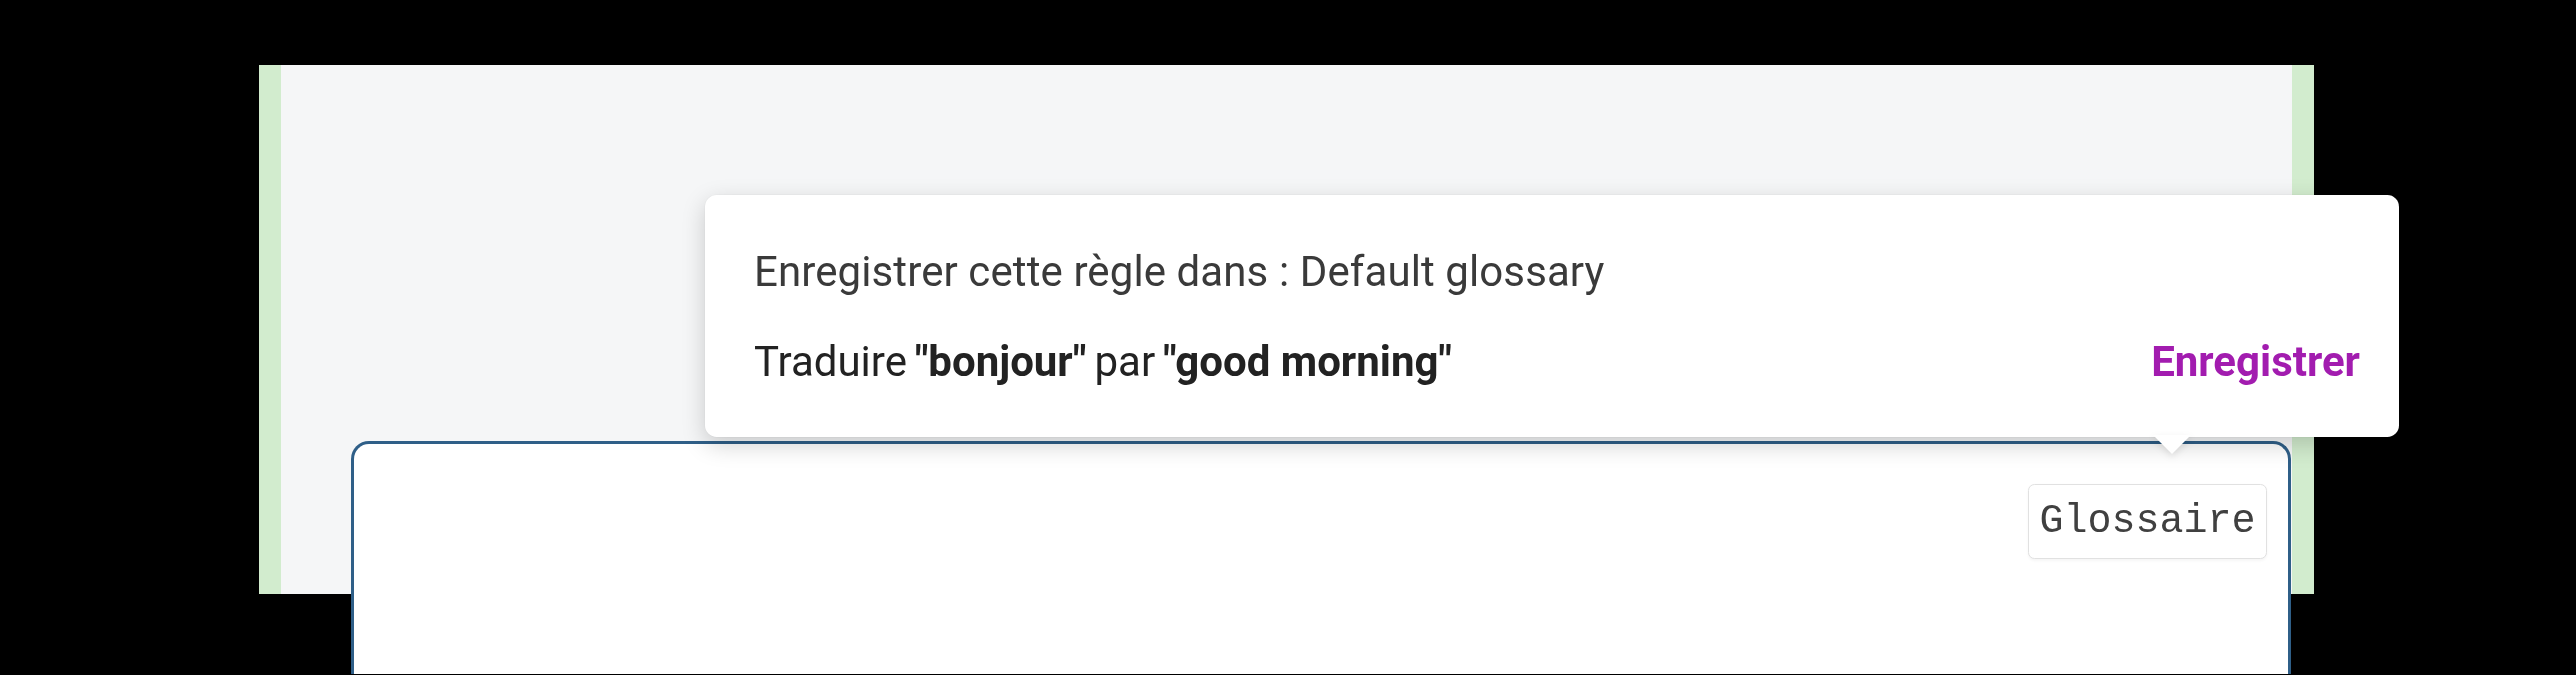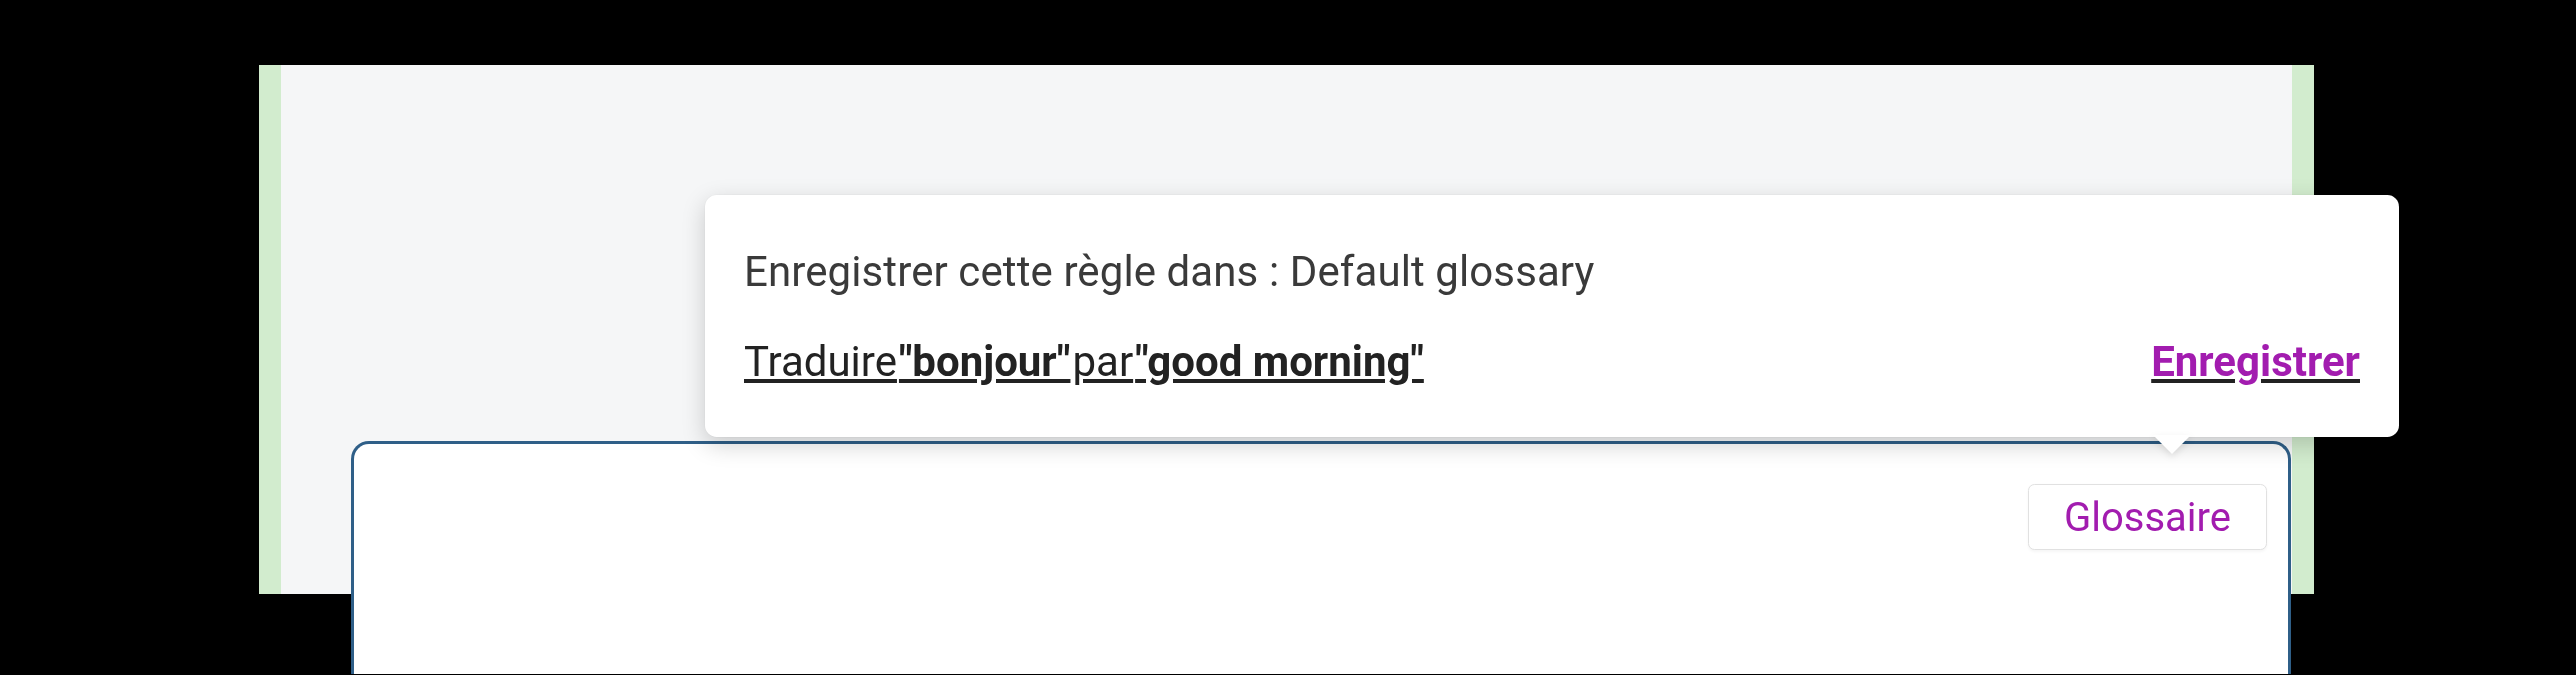"Enregistrer cette règle dans :" .popup { padding: 31px 39px 31px 39px -> 31px 39px 31px 49px }
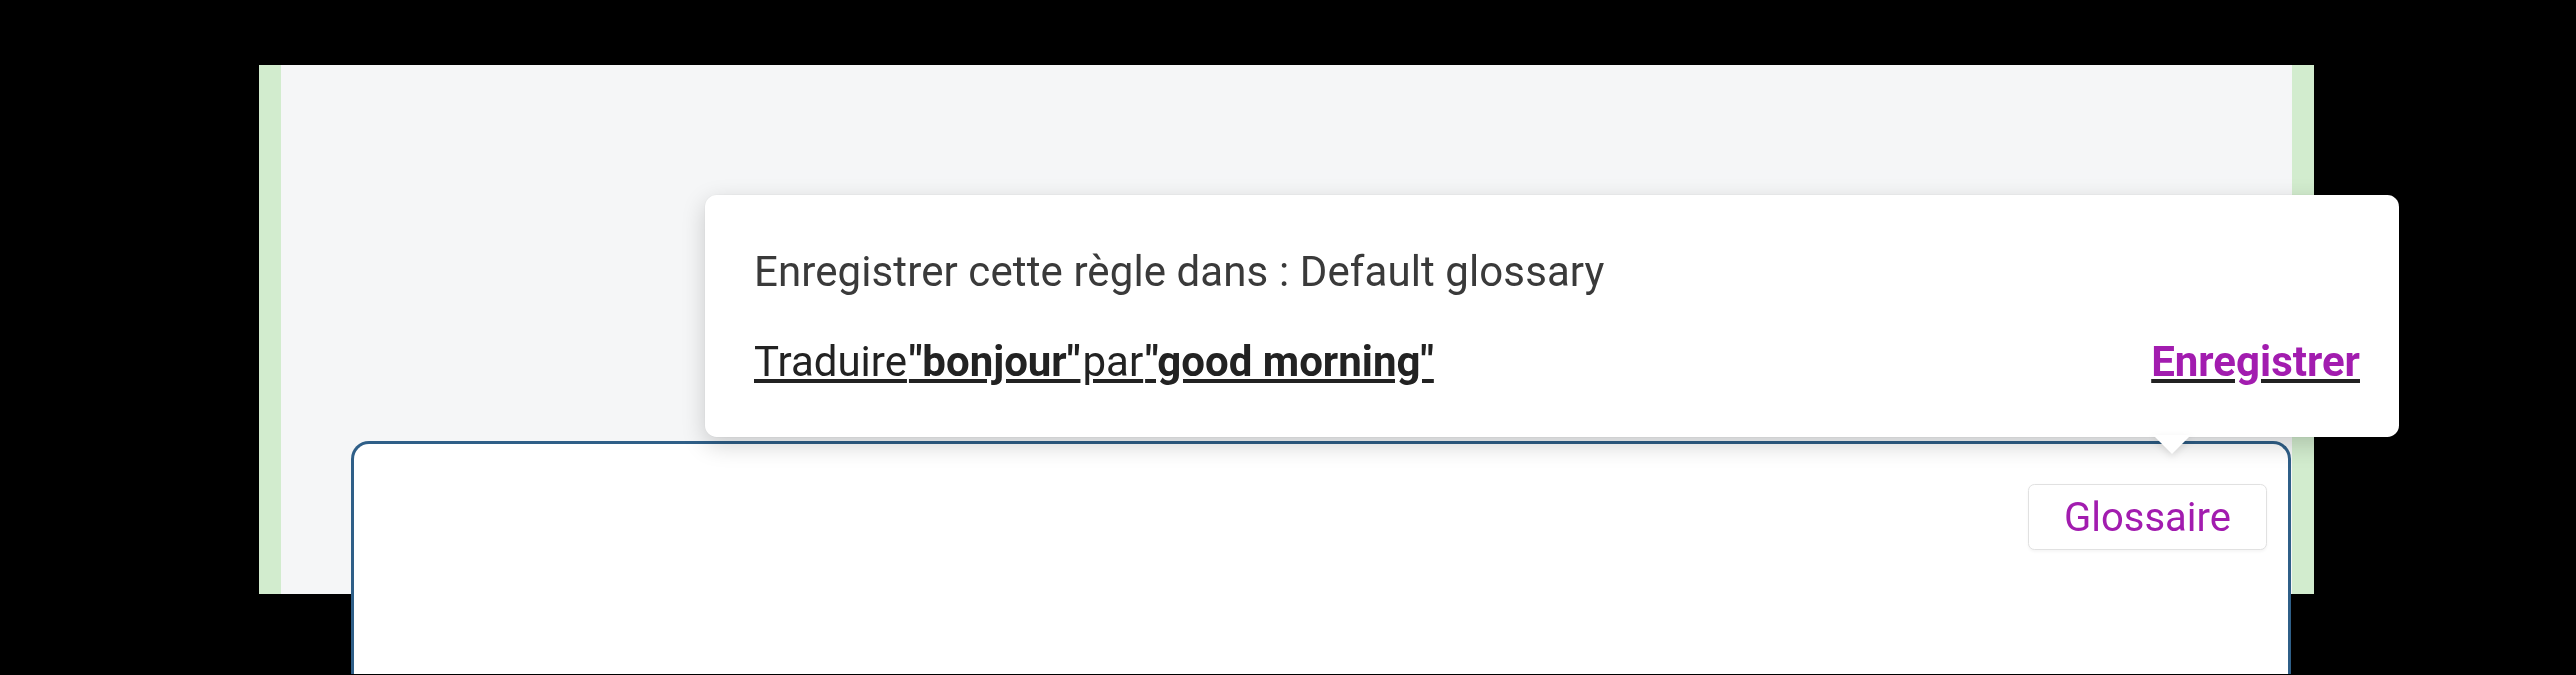"Traduire" .popup .line2 { gap: 2px -> 8px; text-decoration: underline -> none }
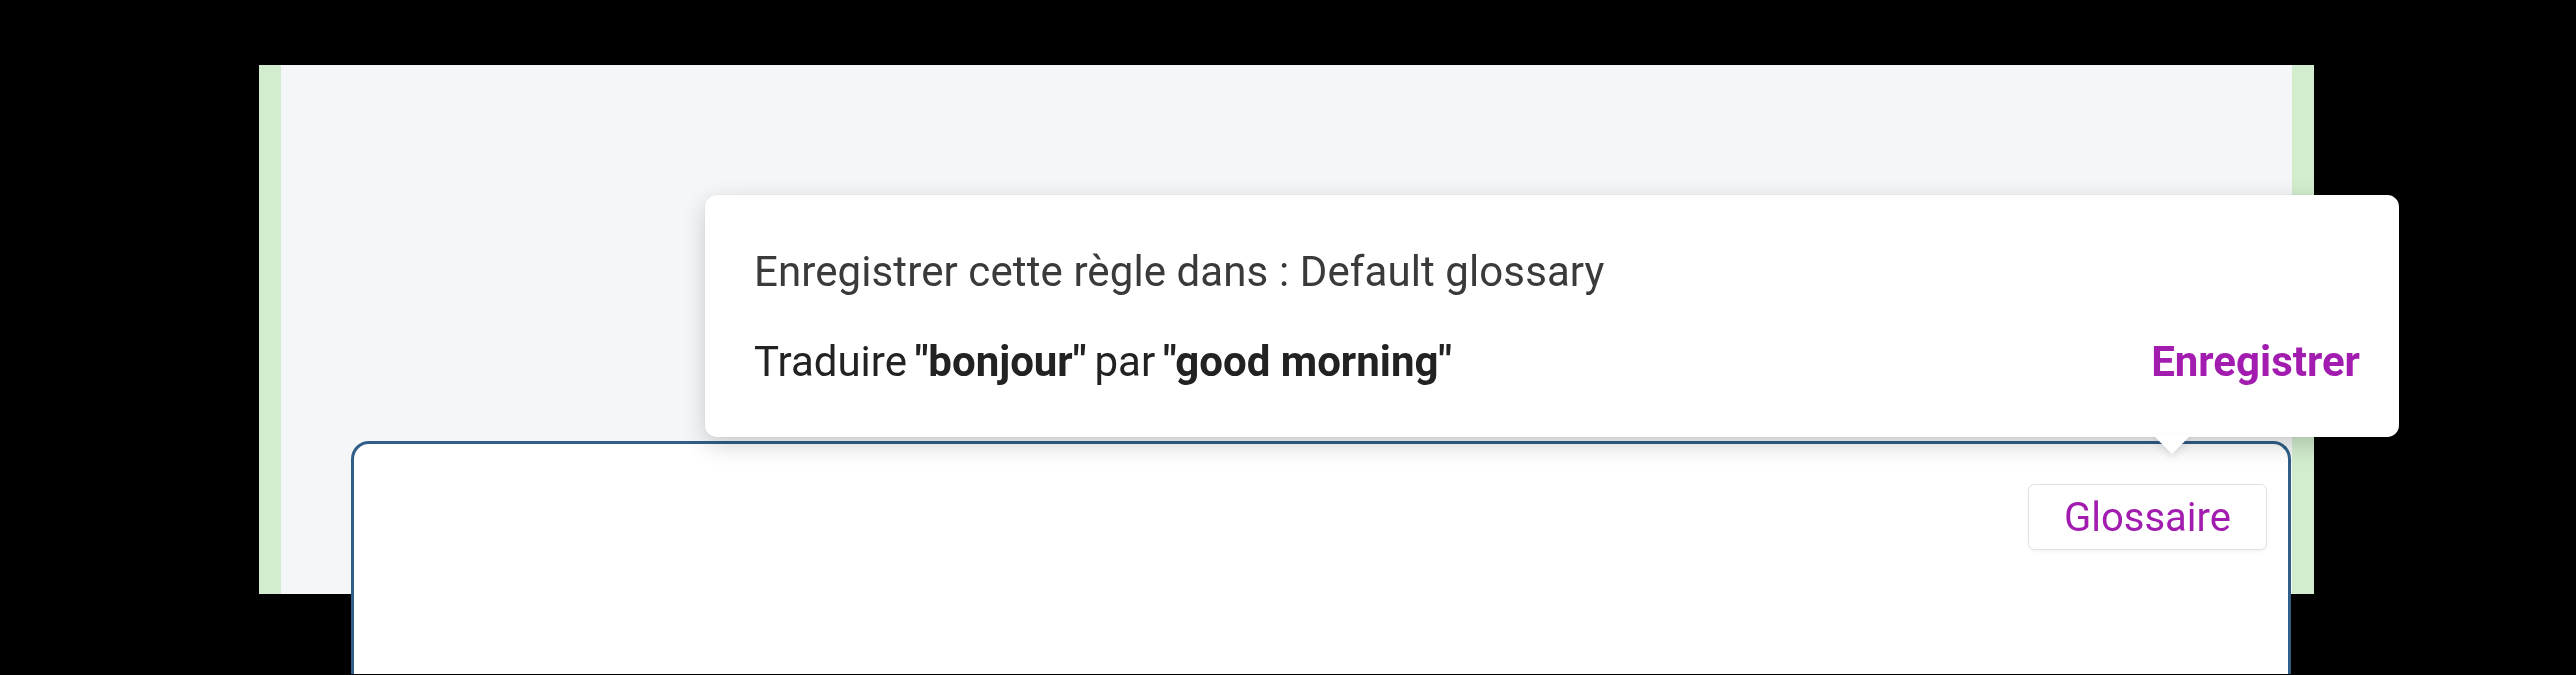"Glossaire" .glossary-tab { color: #a21caf -> #404040; font-family: none -> Liberation Mono, monospace; height: 66px -> 75px }
